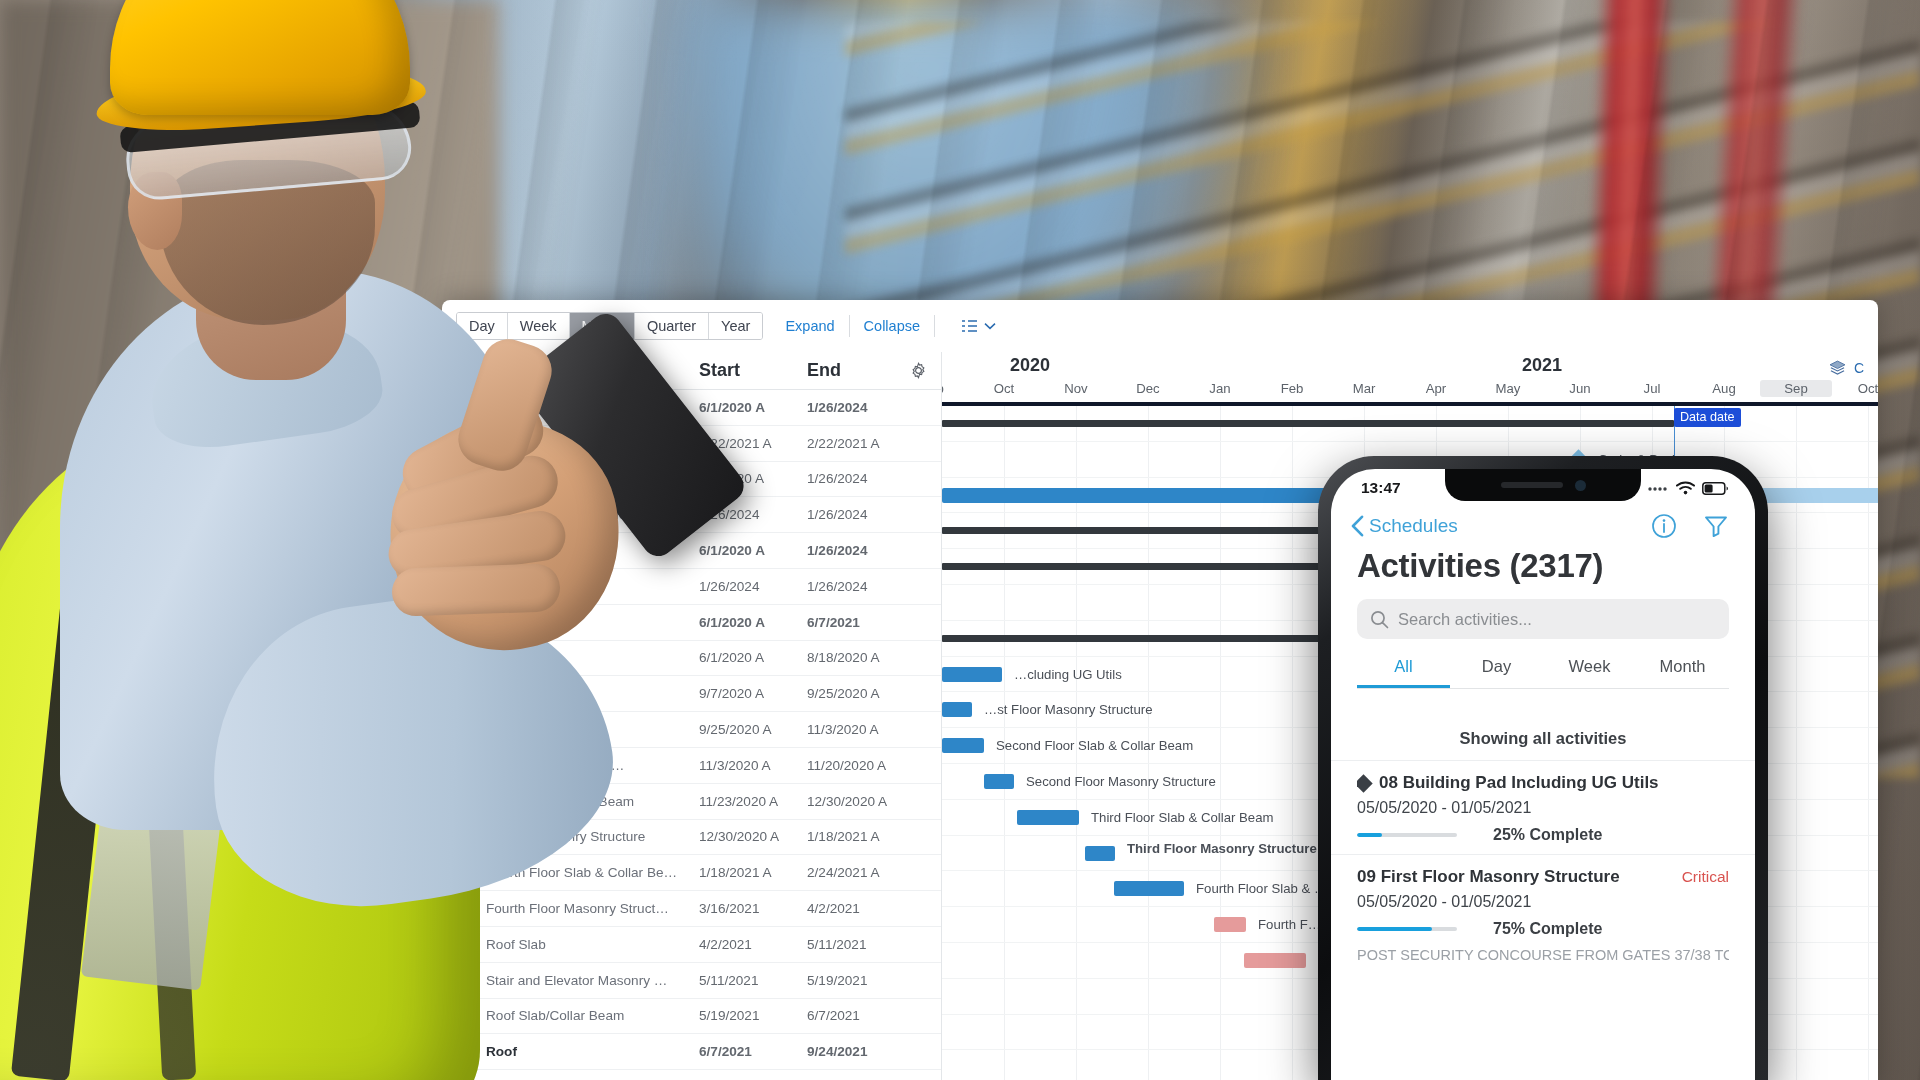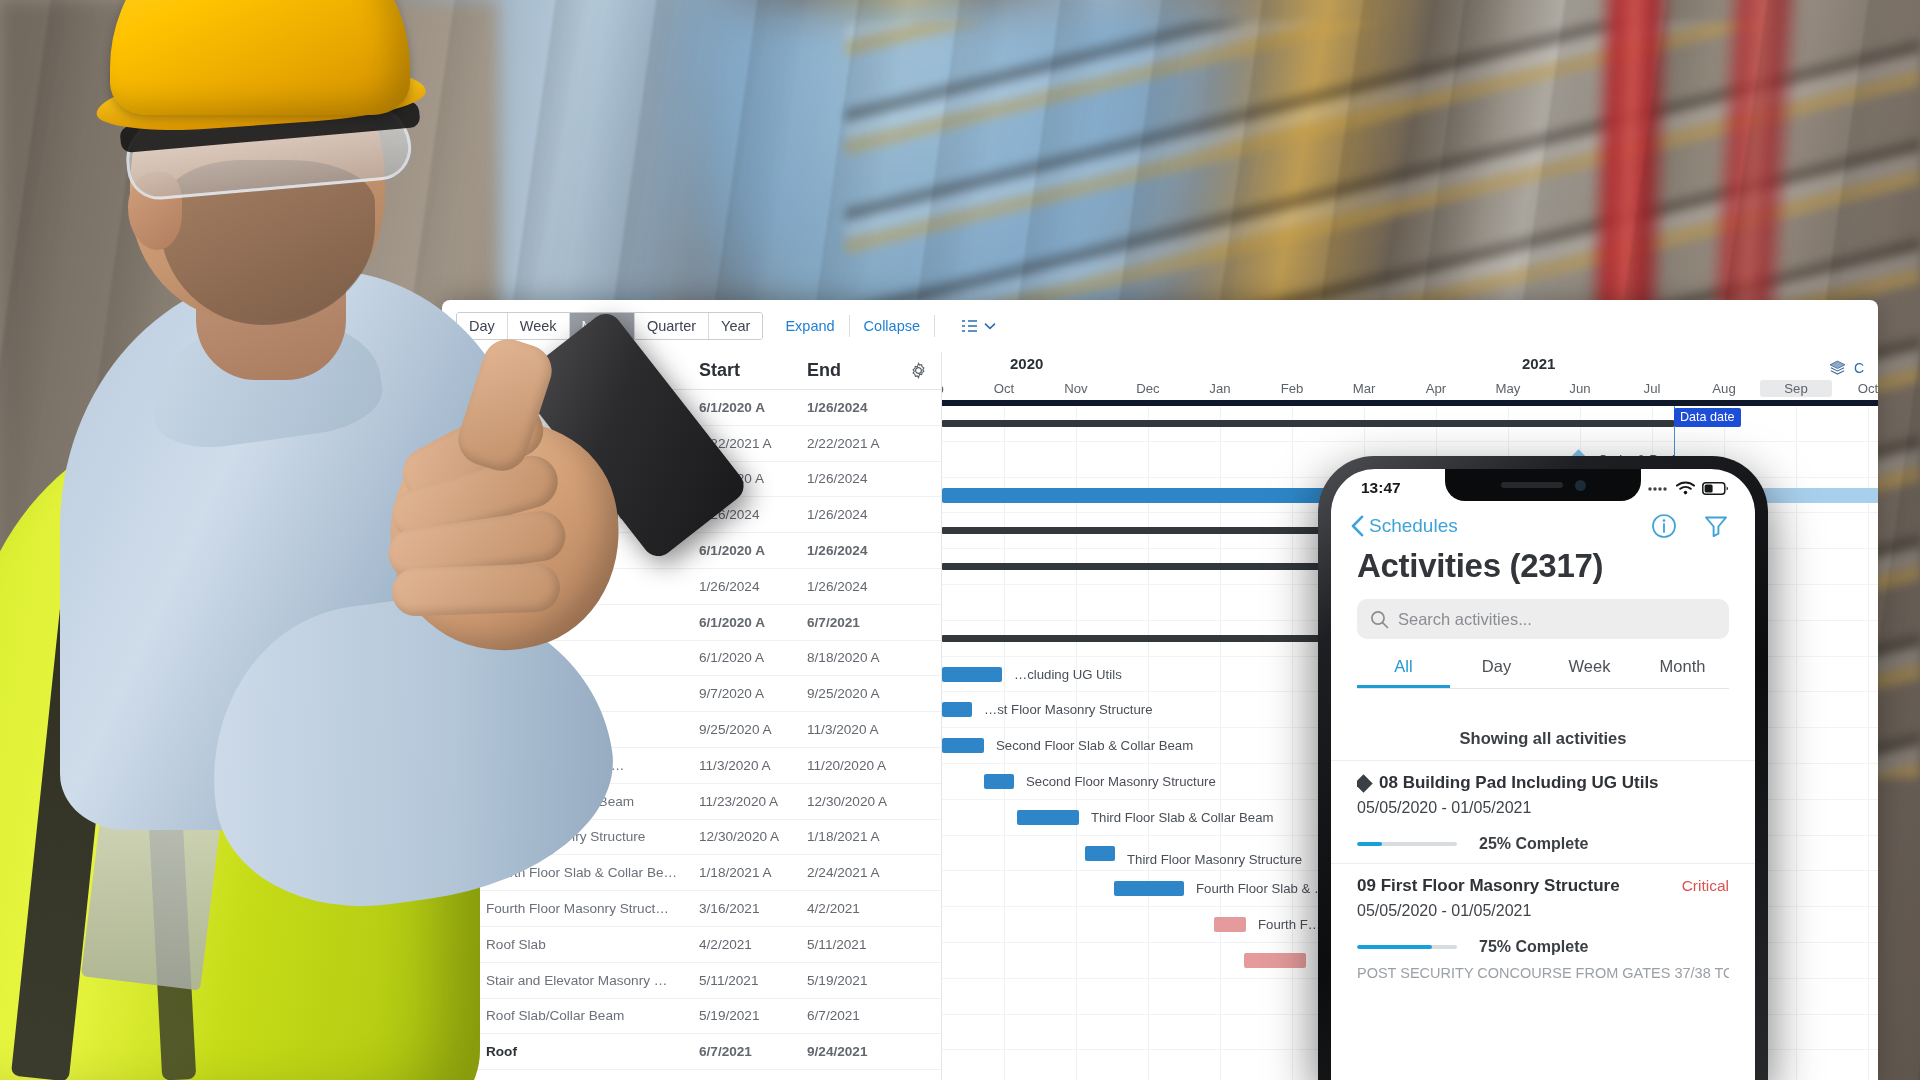"2020" .tl-year { font-size: 15px -> 18px }
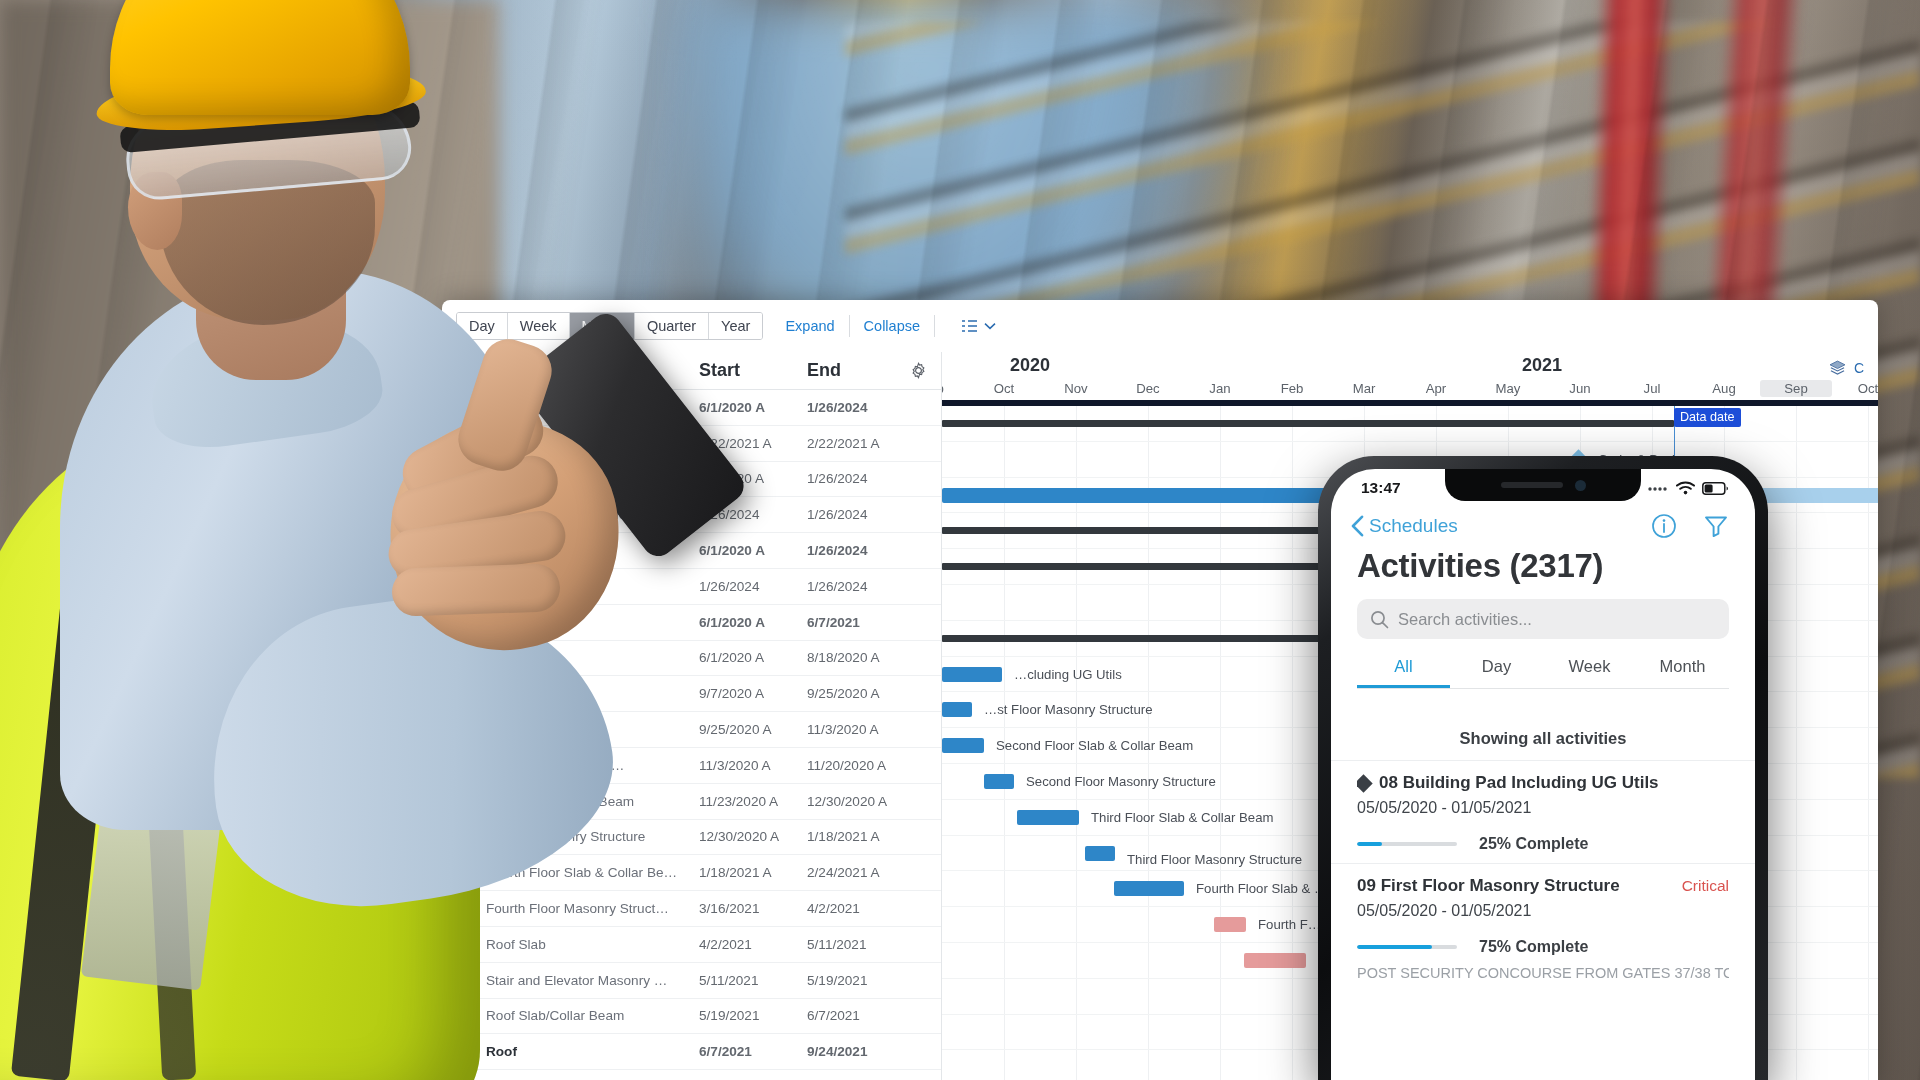"Oct" .tl-months { border-bottom: 6px solid #0f172a -> 4px solid #0f172a }
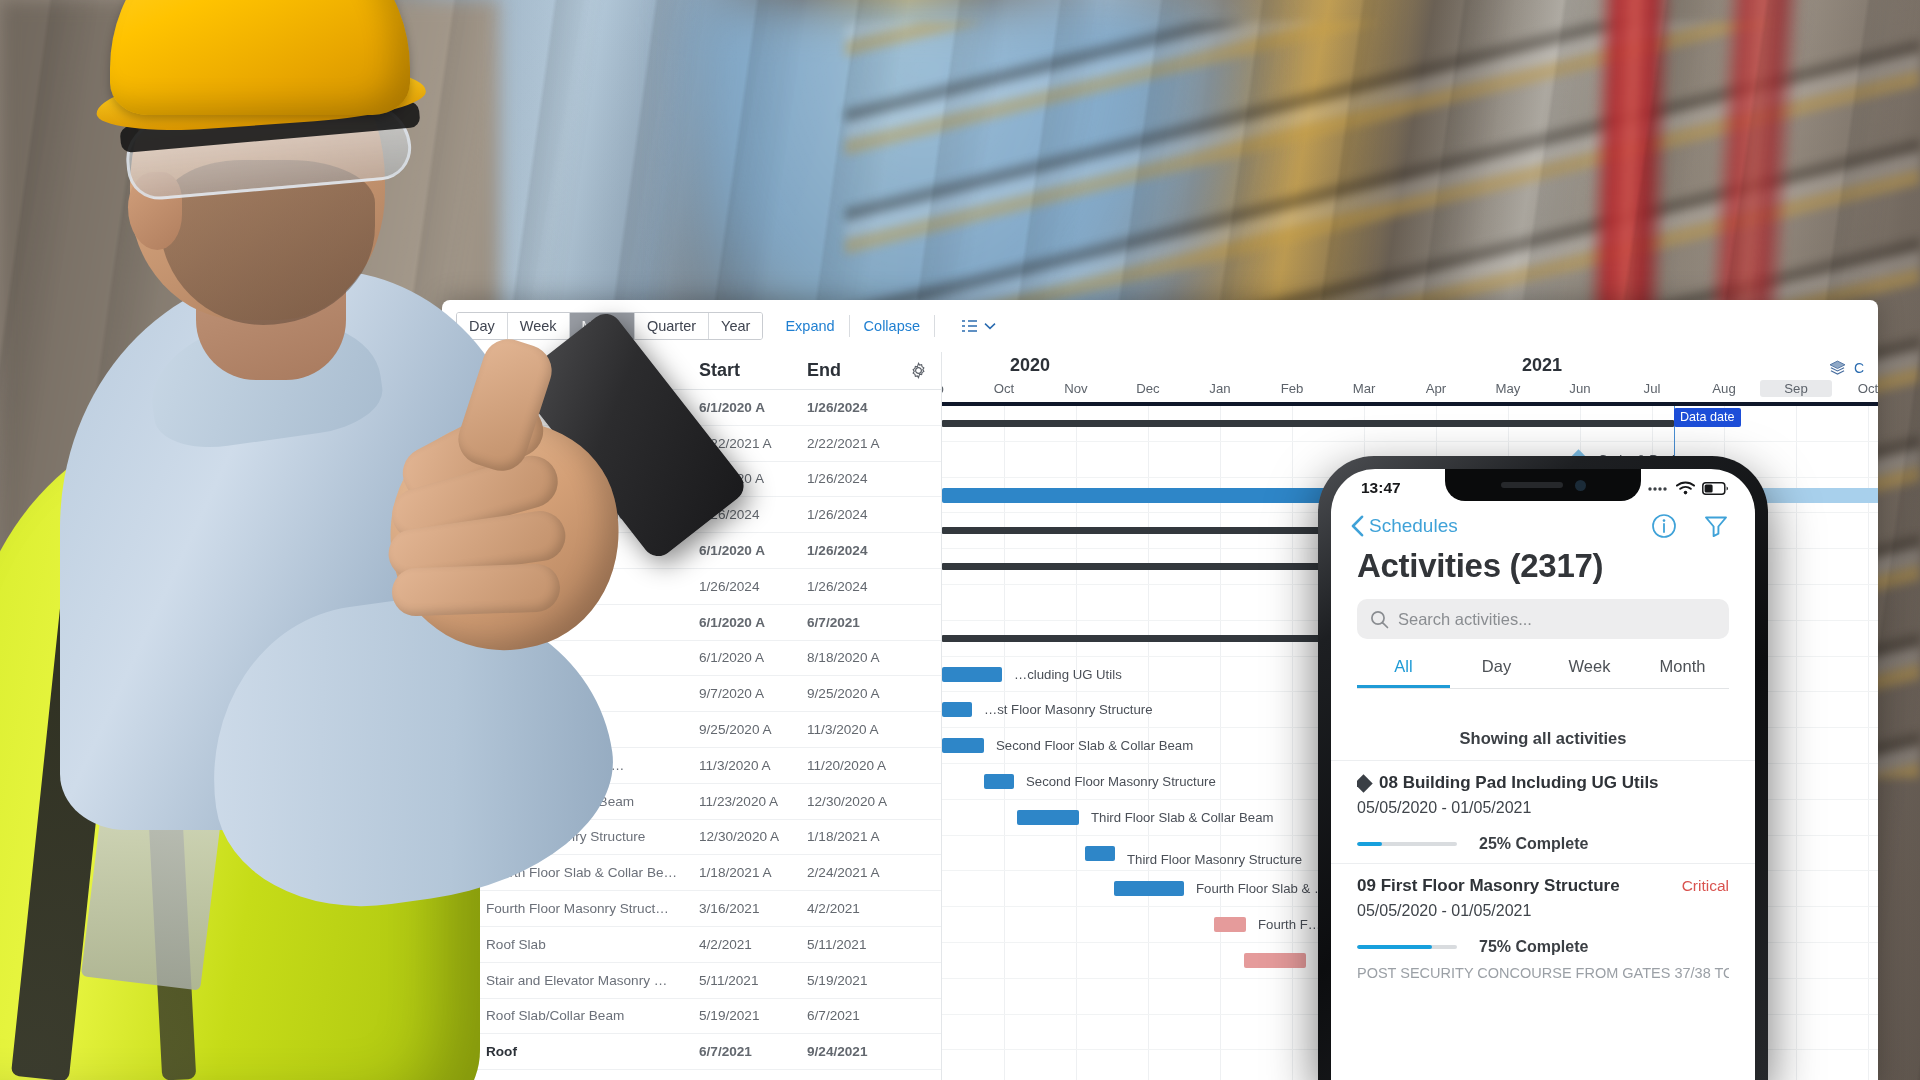"25% Complete" .p-prog-row { gap: 22px -> 36px; margin-top: 9px -> none }
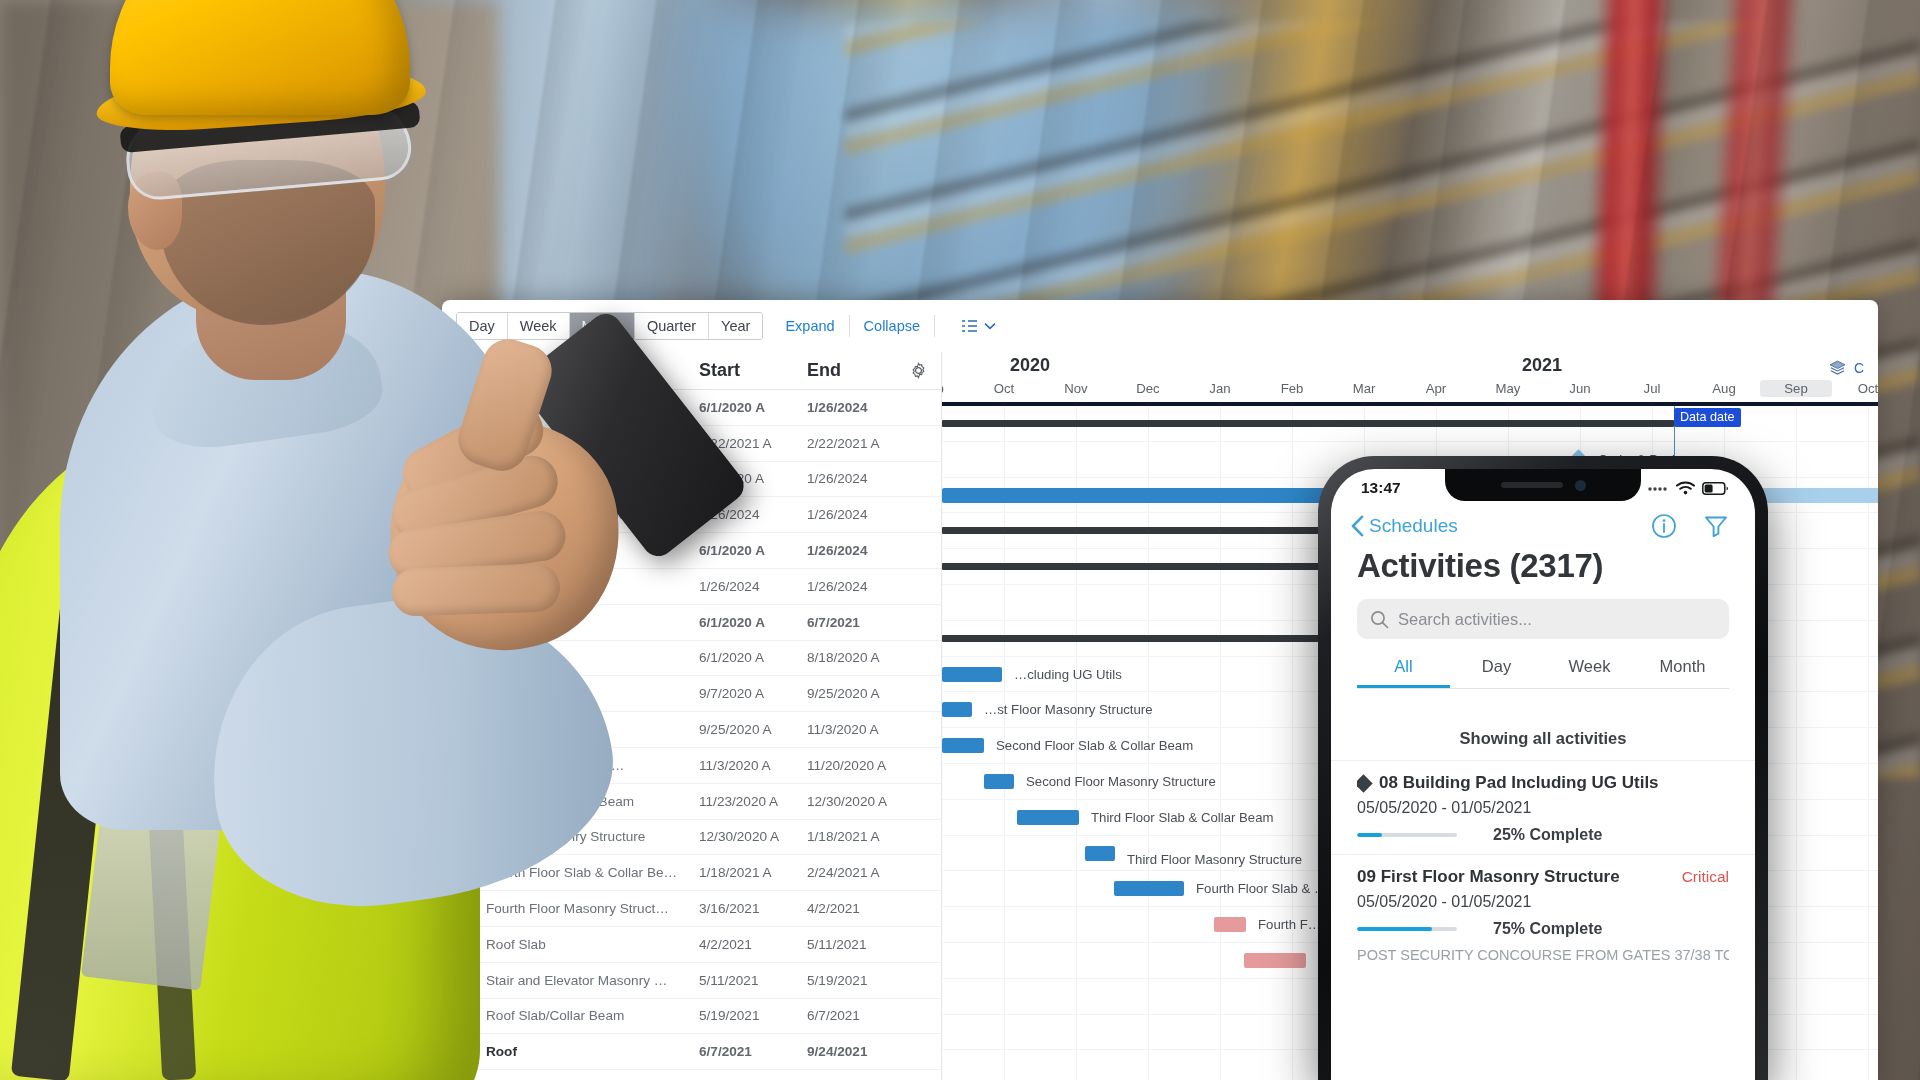"Third Floor Masonry Structure" div.bar-lbl { font-weight: none -> bold; top: 446px -> 435px }
